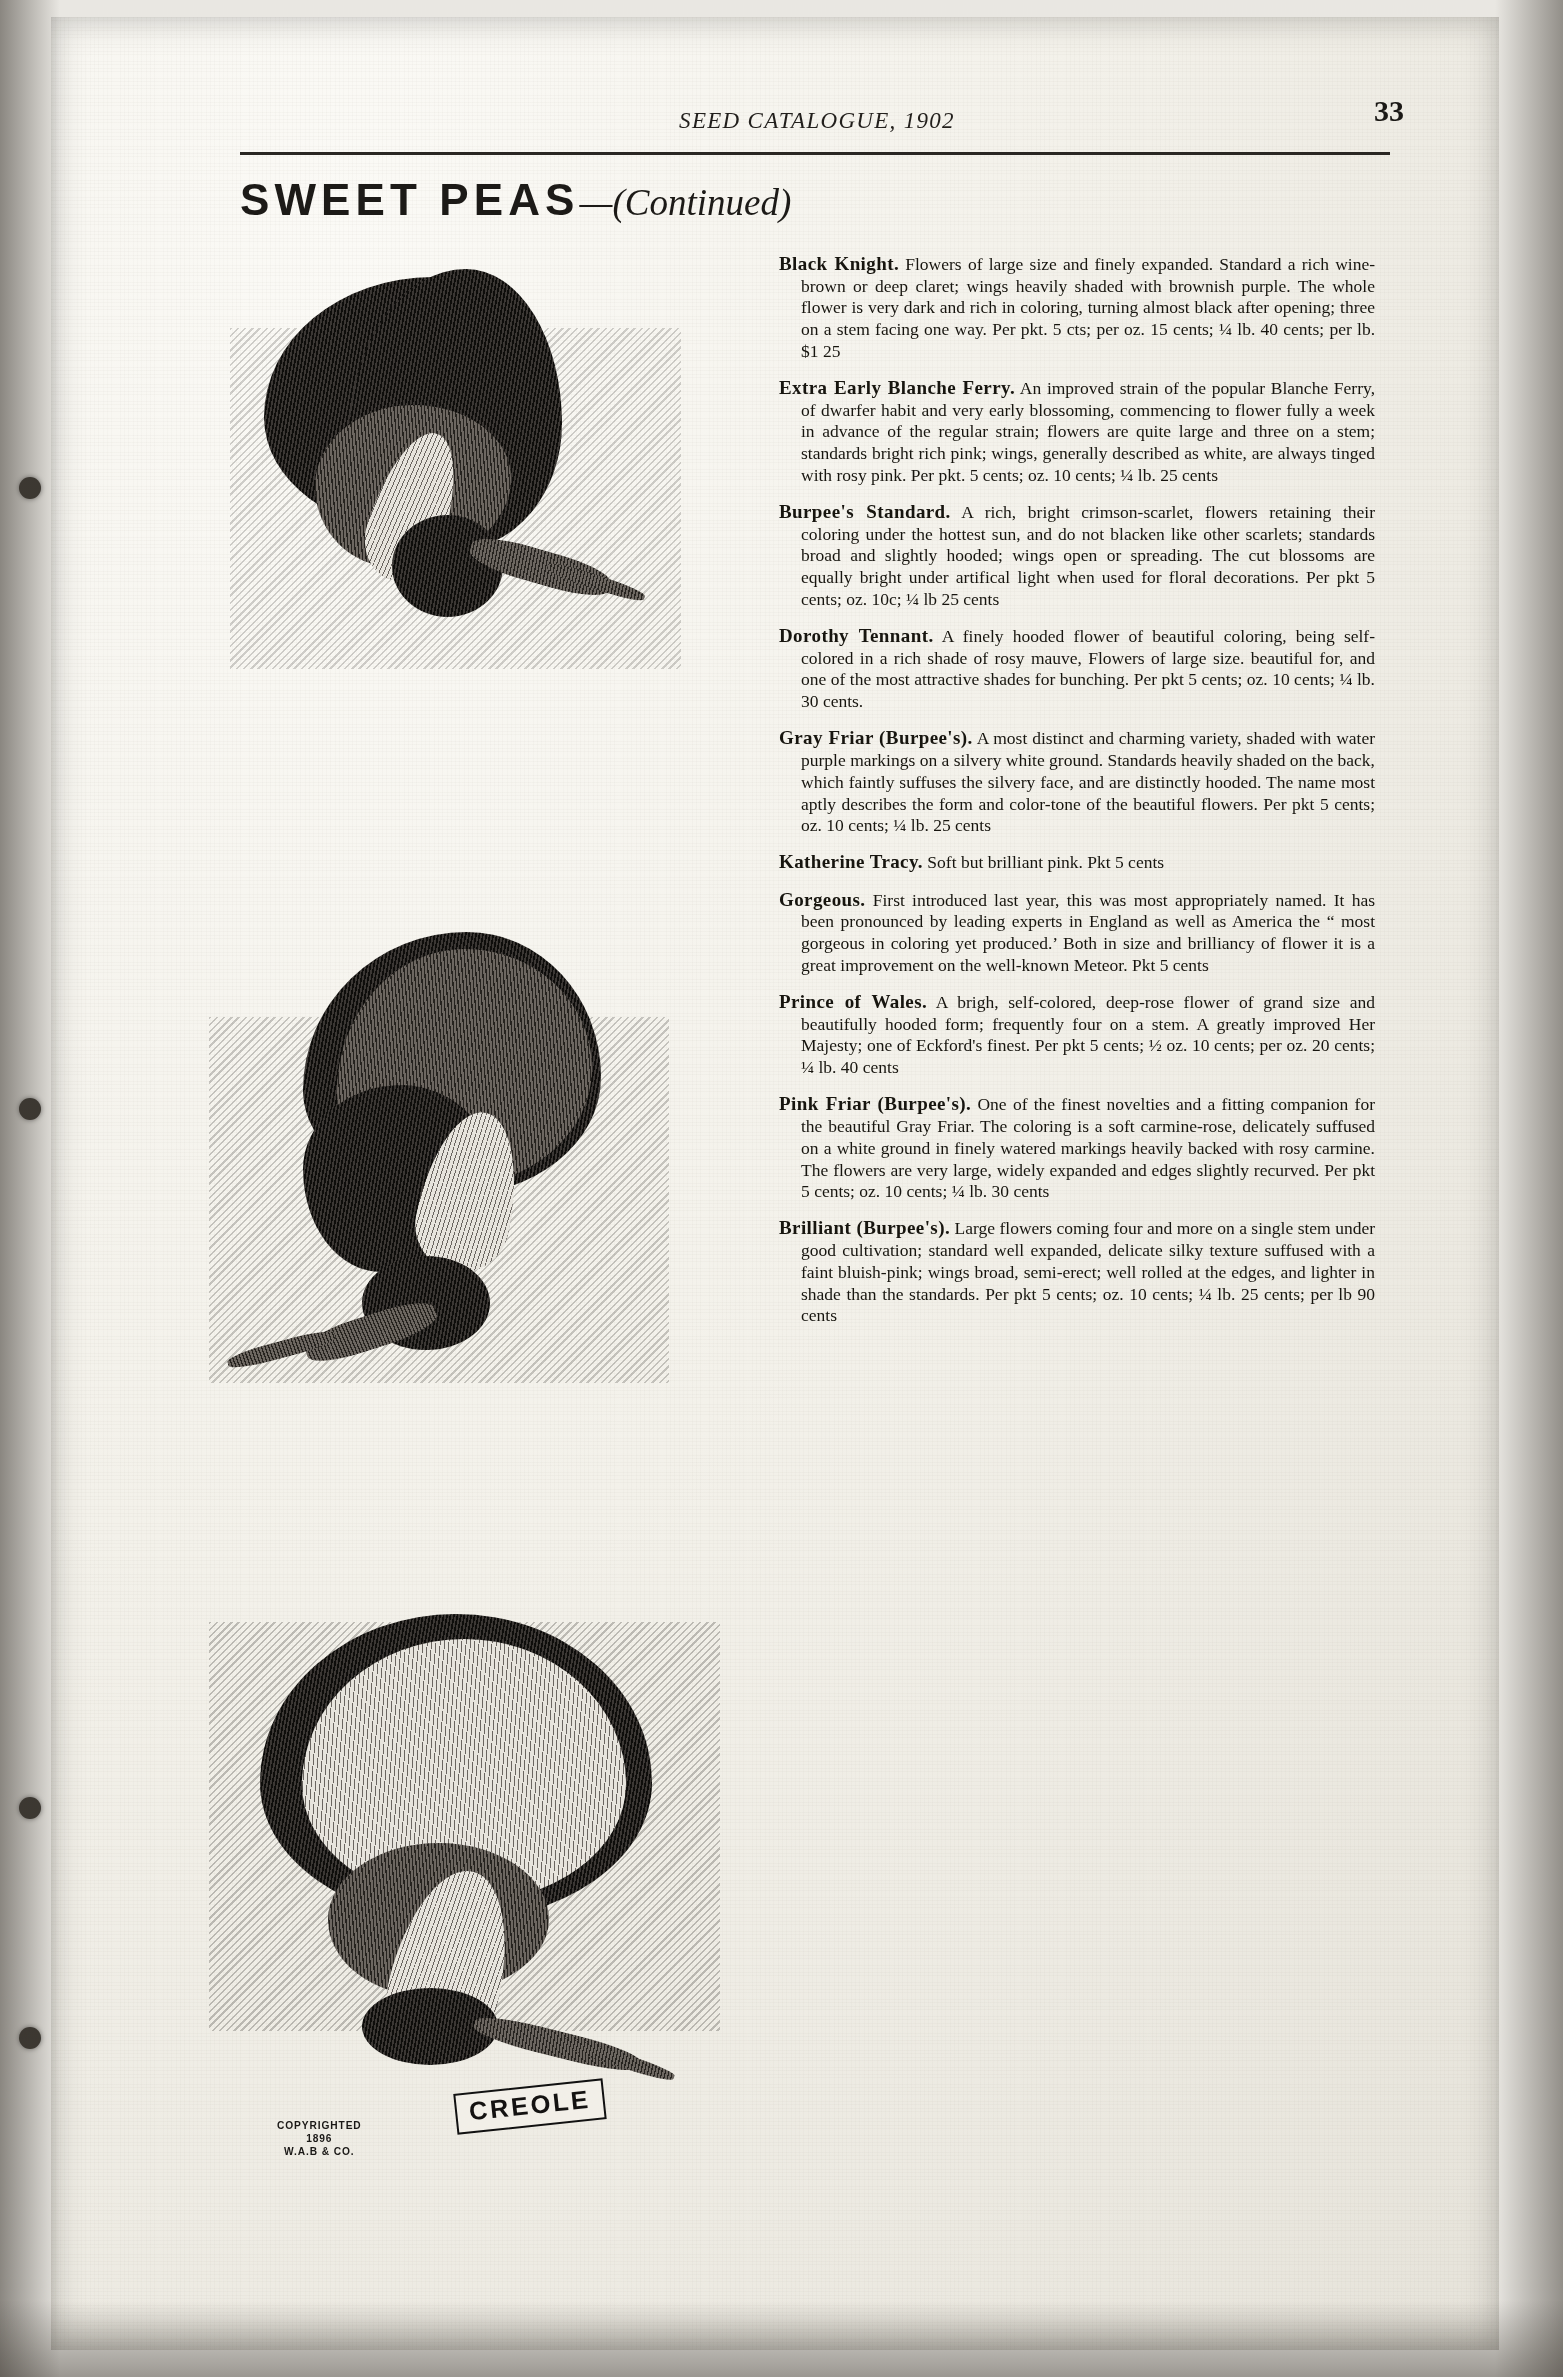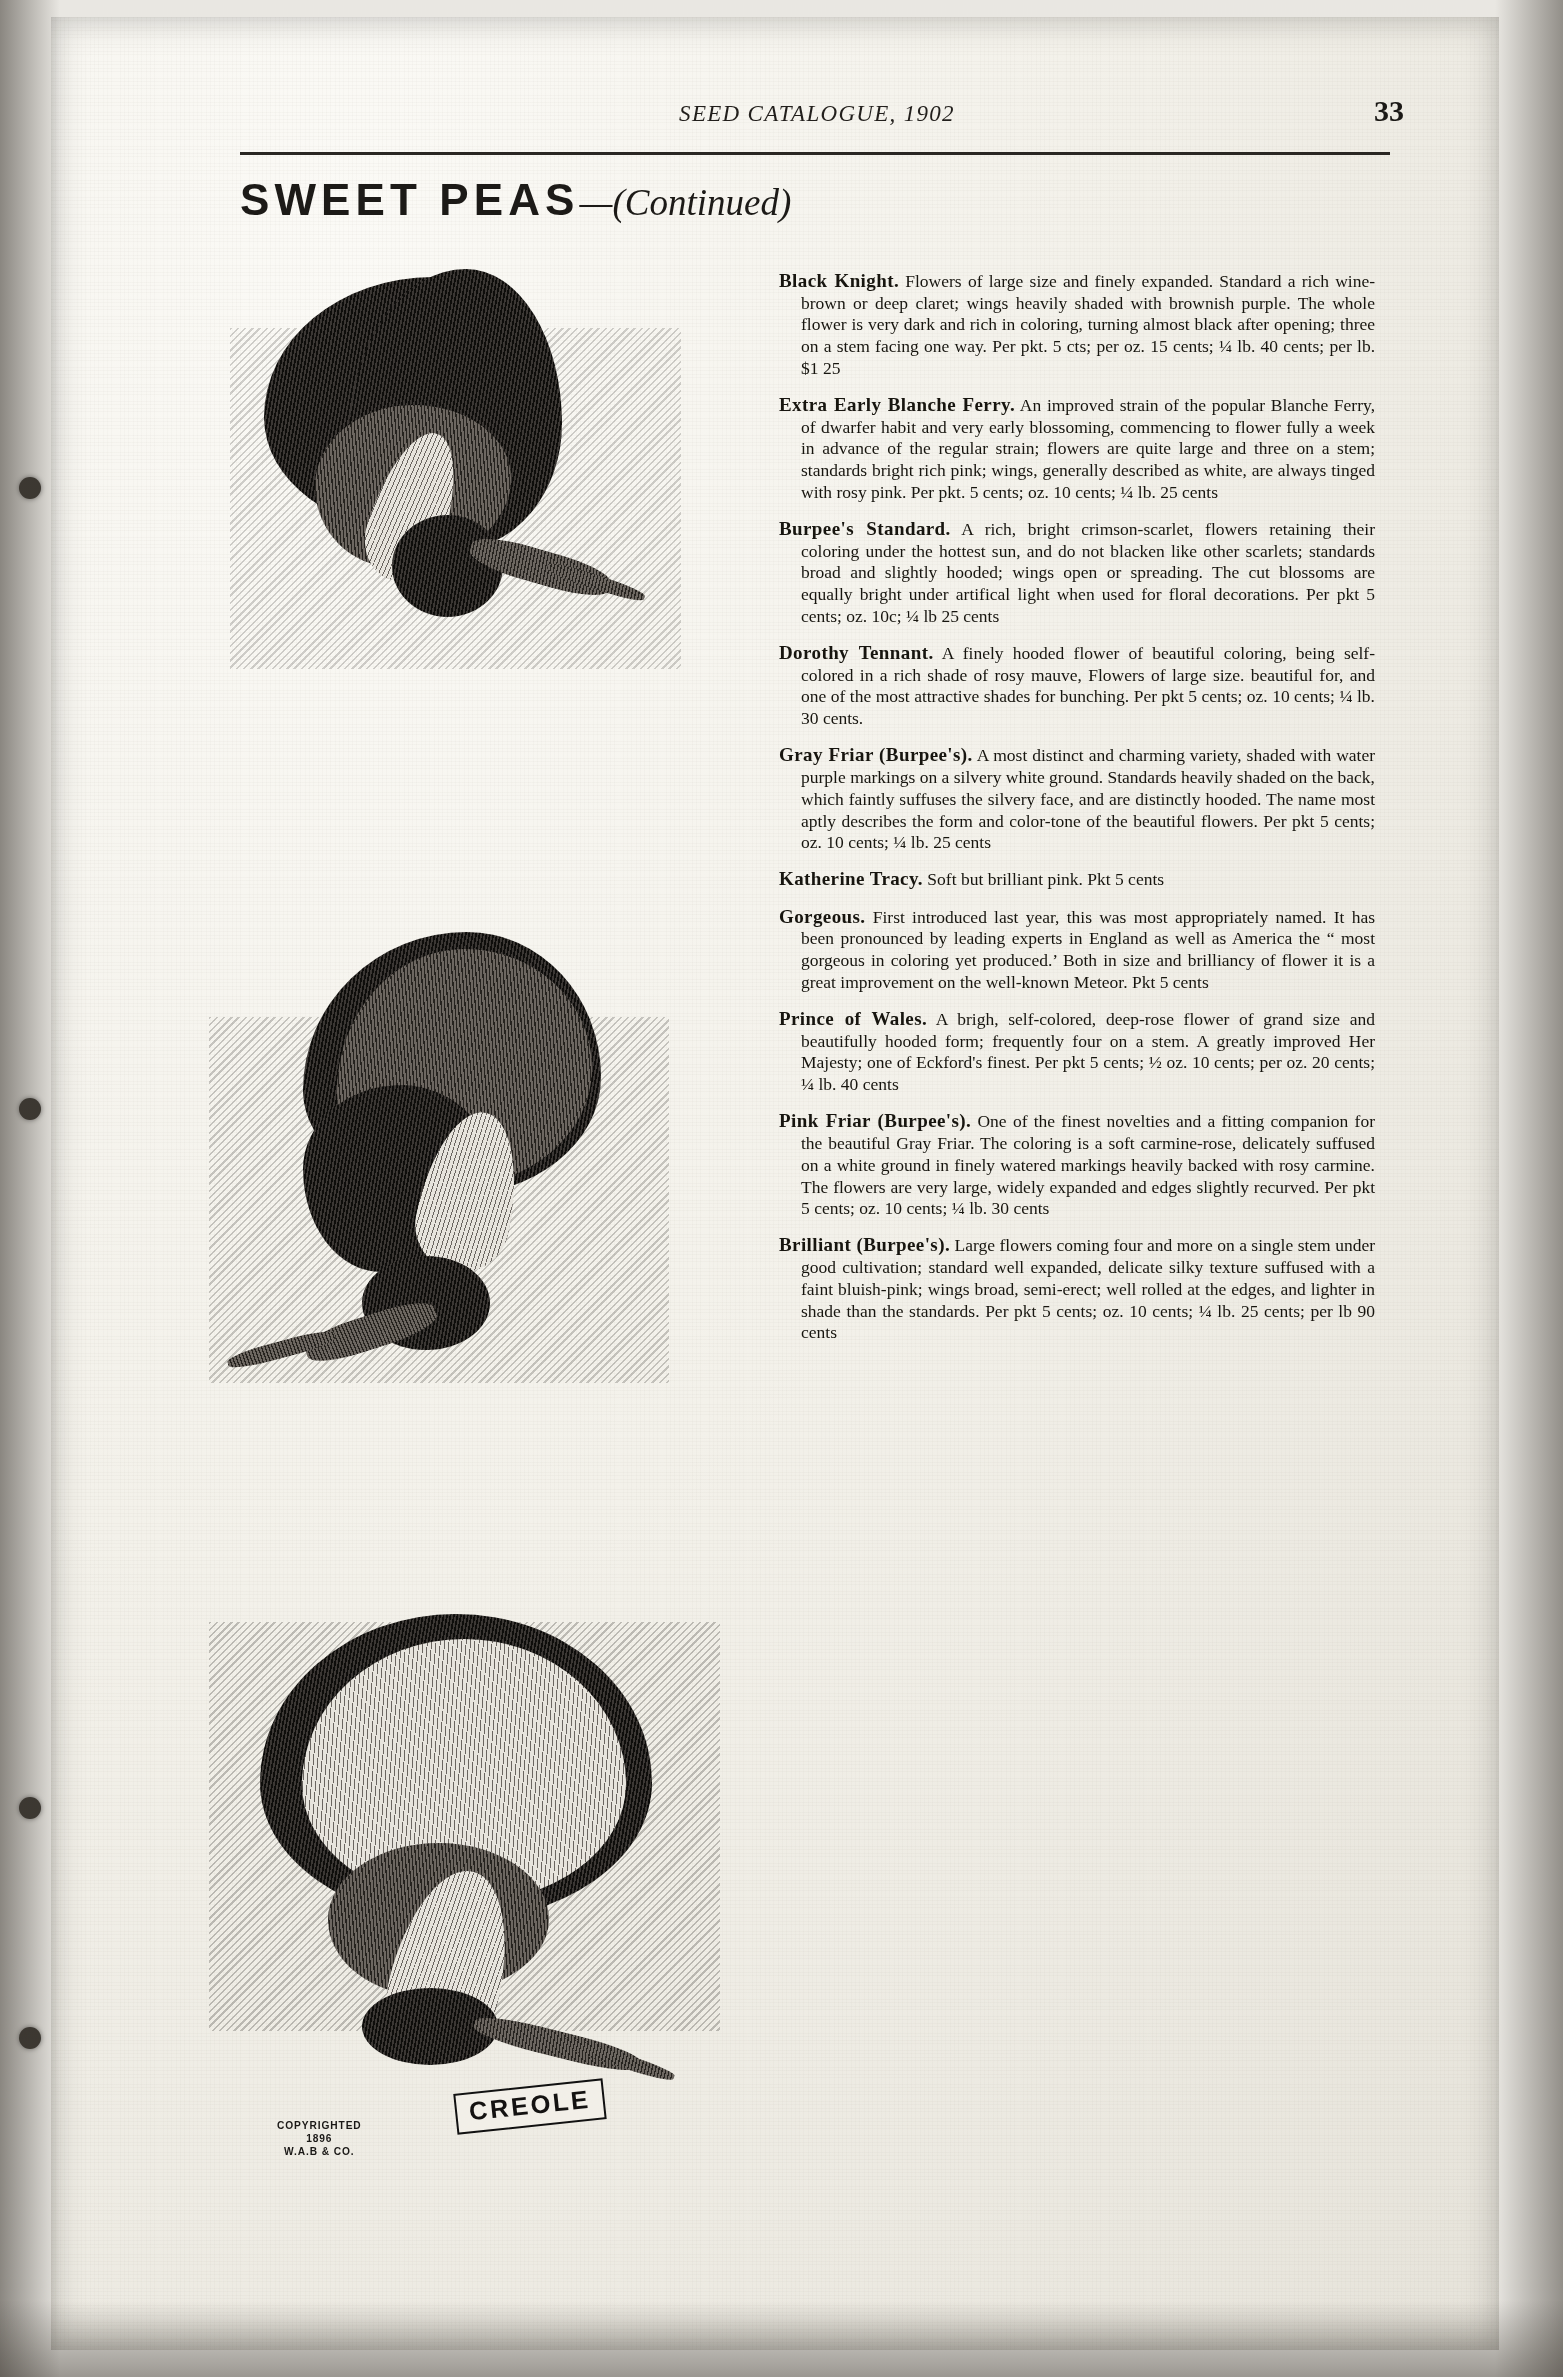"SEED CATALOGUE, 1902" .running-head { top: 84px -> 91px }
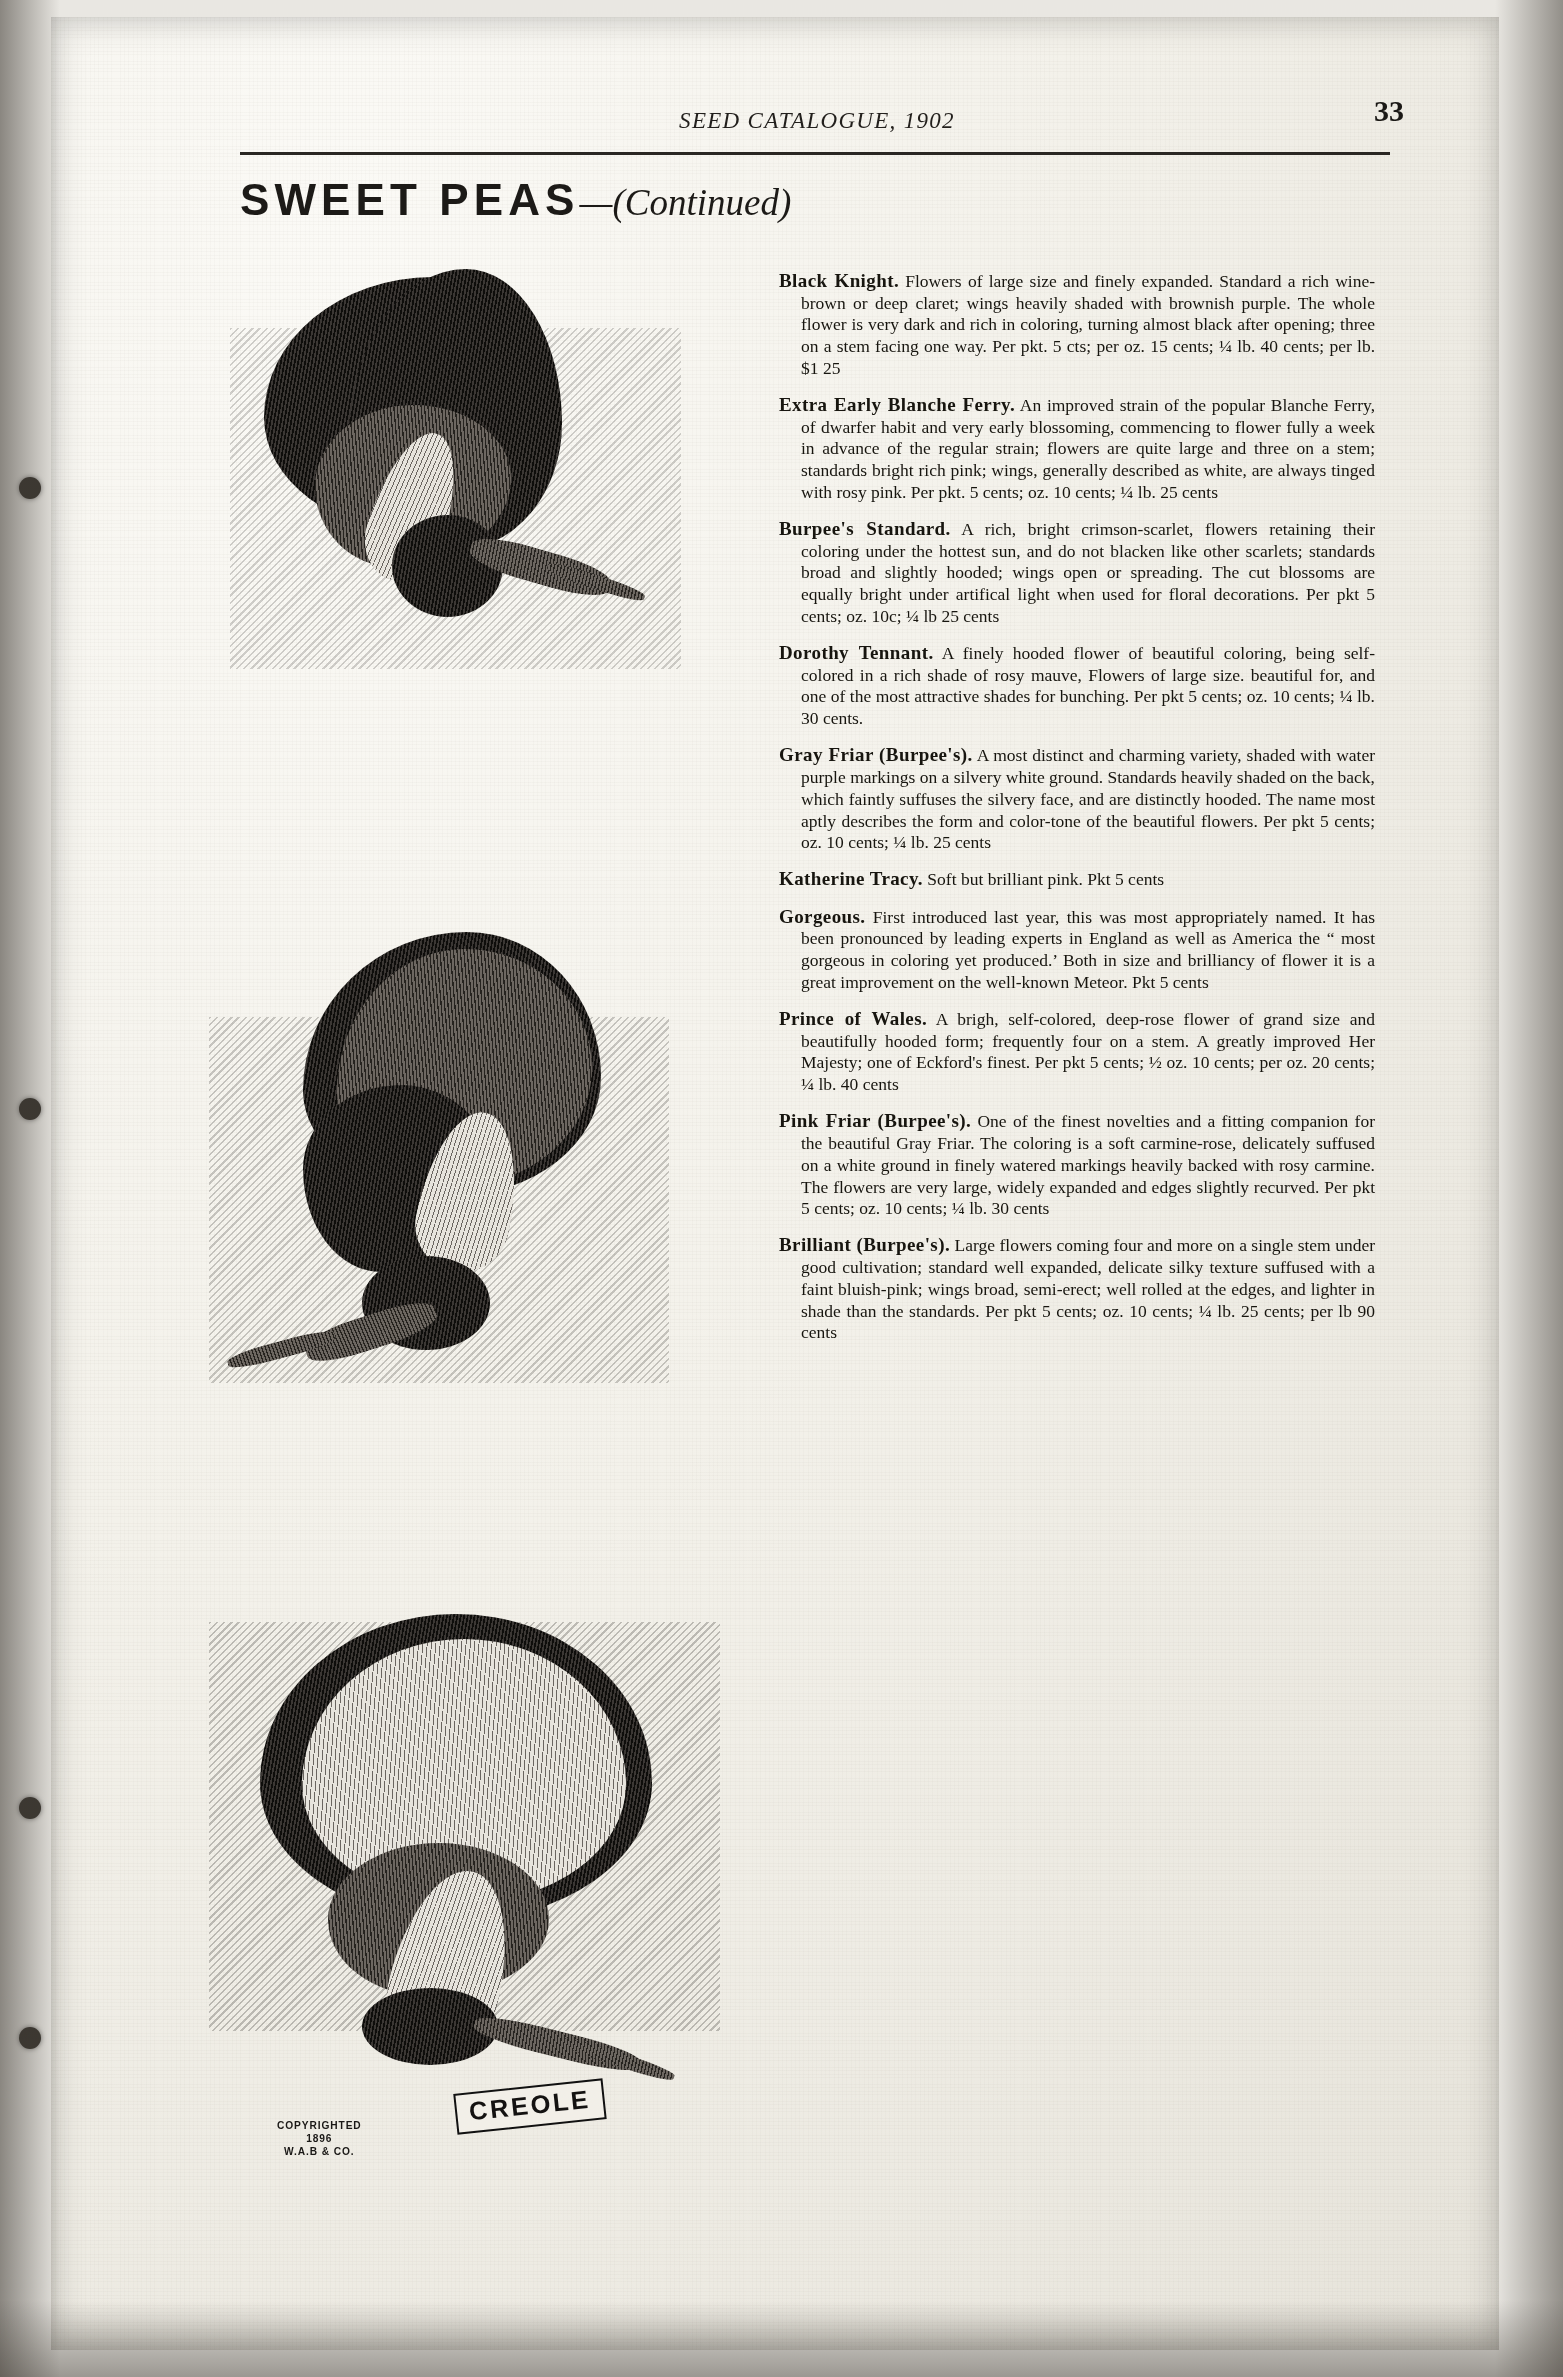"Black Knight. Flowers of large" .col-right { margin-top: 17px -> none }
